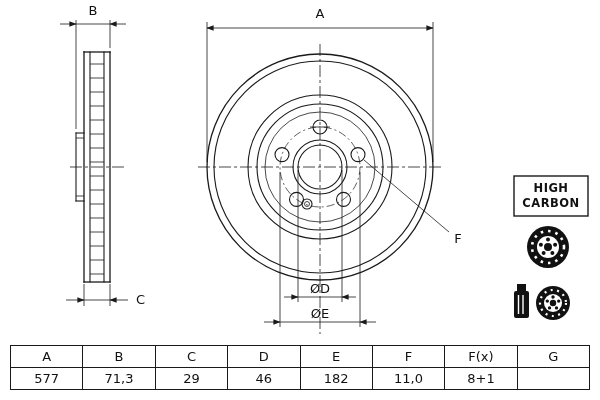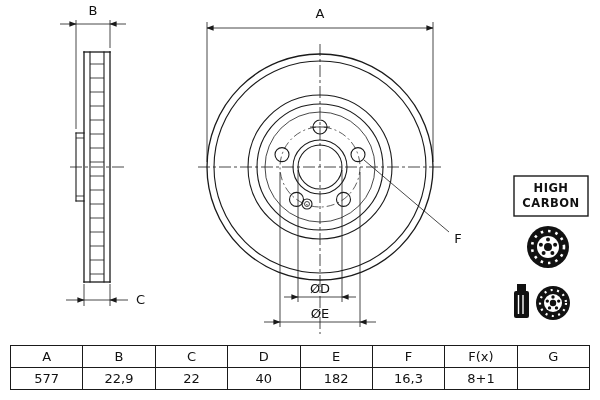"22,9" td { text: 22,9 -> 71,3 }
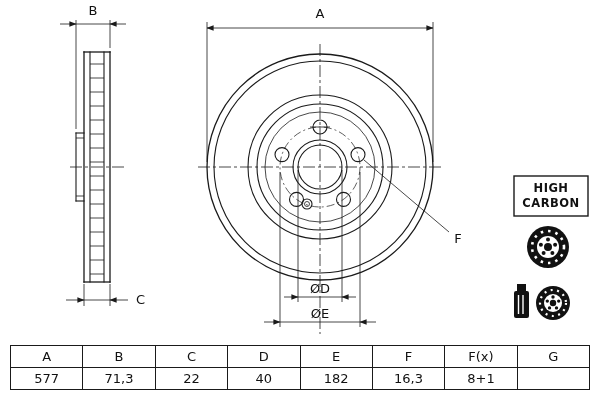"22" td { text: 22 -> 29 }
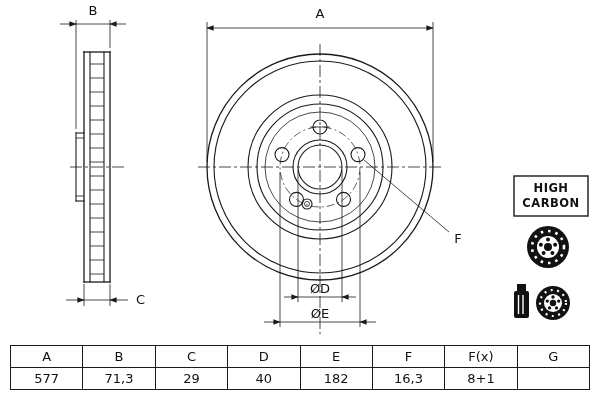"40" td { text: 40 -> 46 }
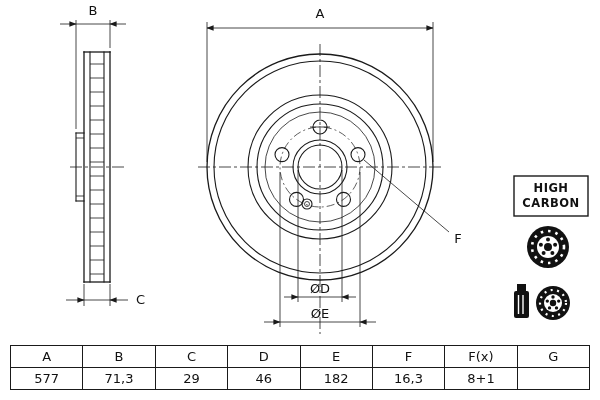"16,3" td { text: 16,3 -> 11,0 }
